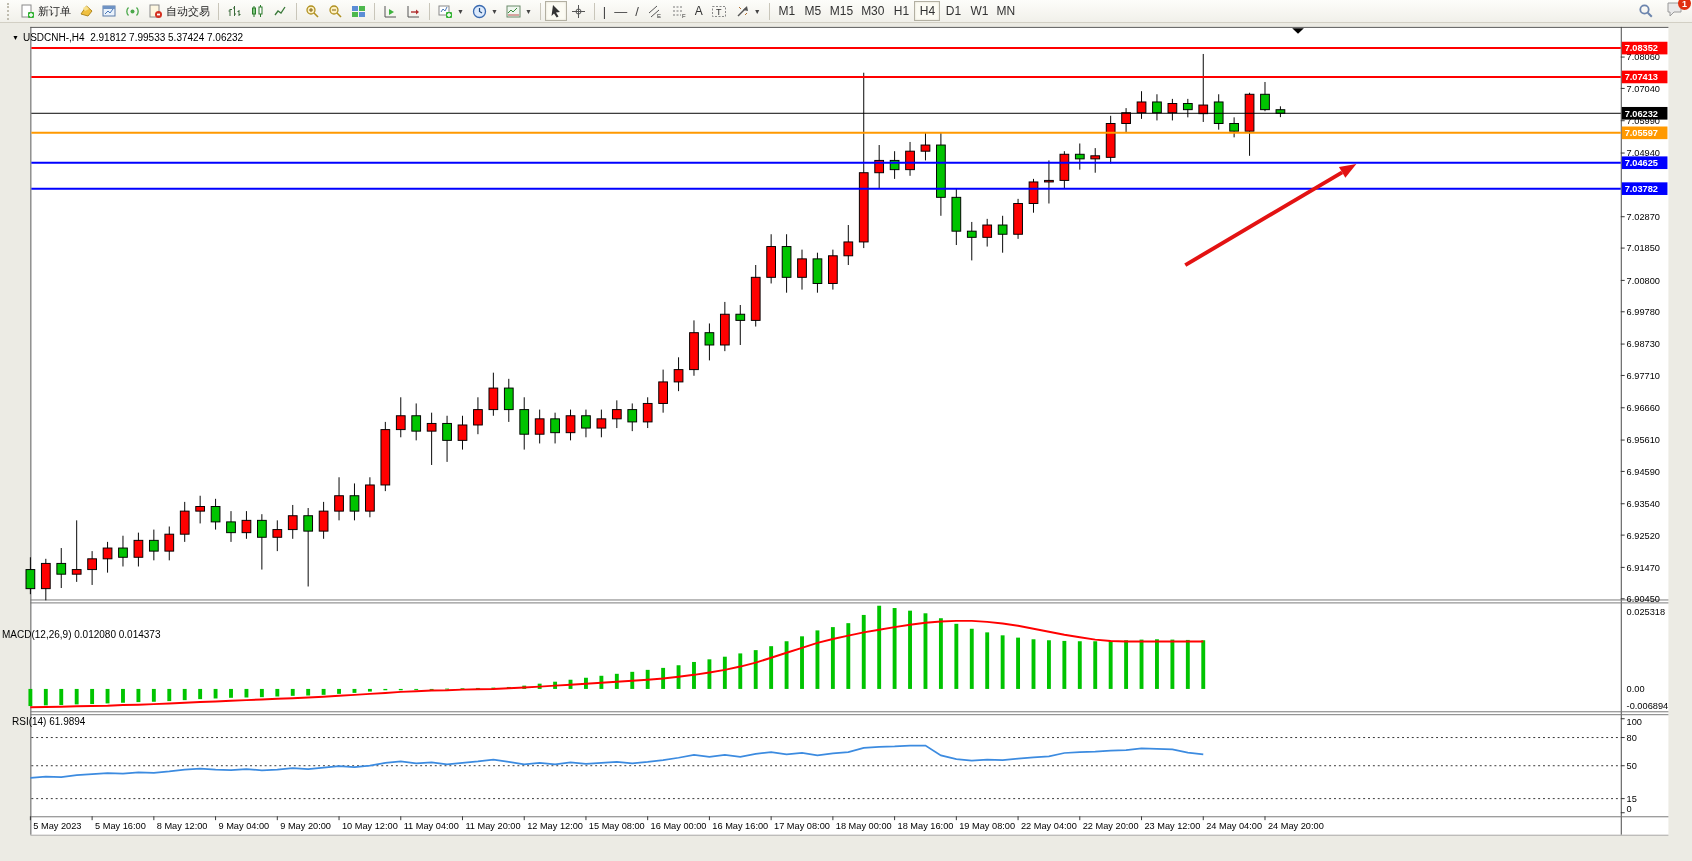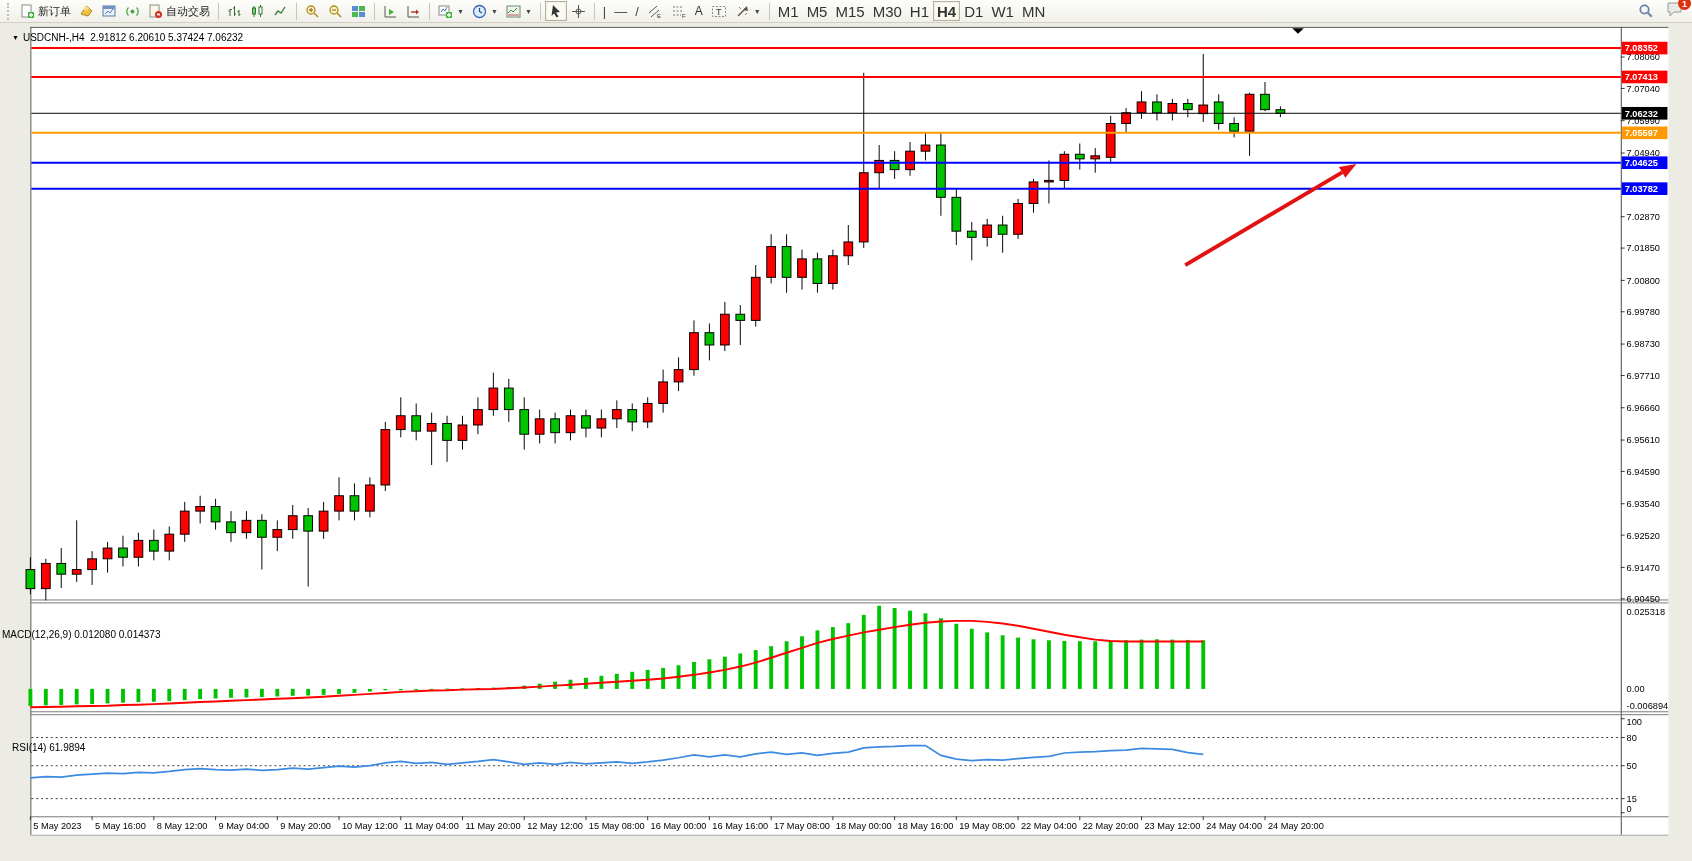"M1" .tf { font-size: 15px -> 12px }
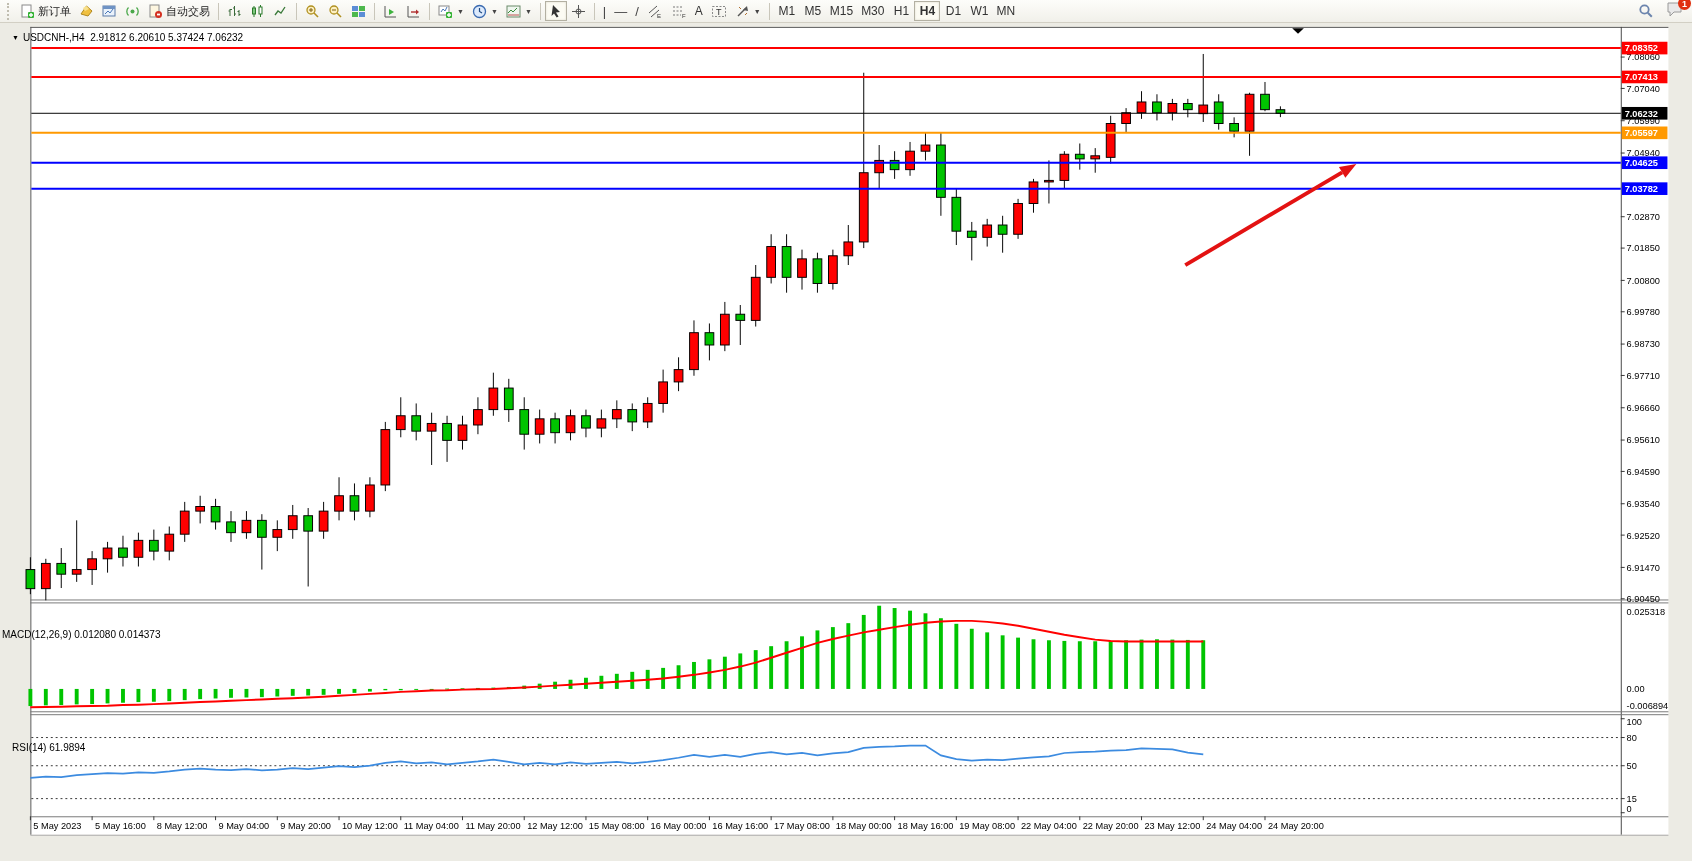"H4" .tbtn.pressed { font-weight: bold -> none }
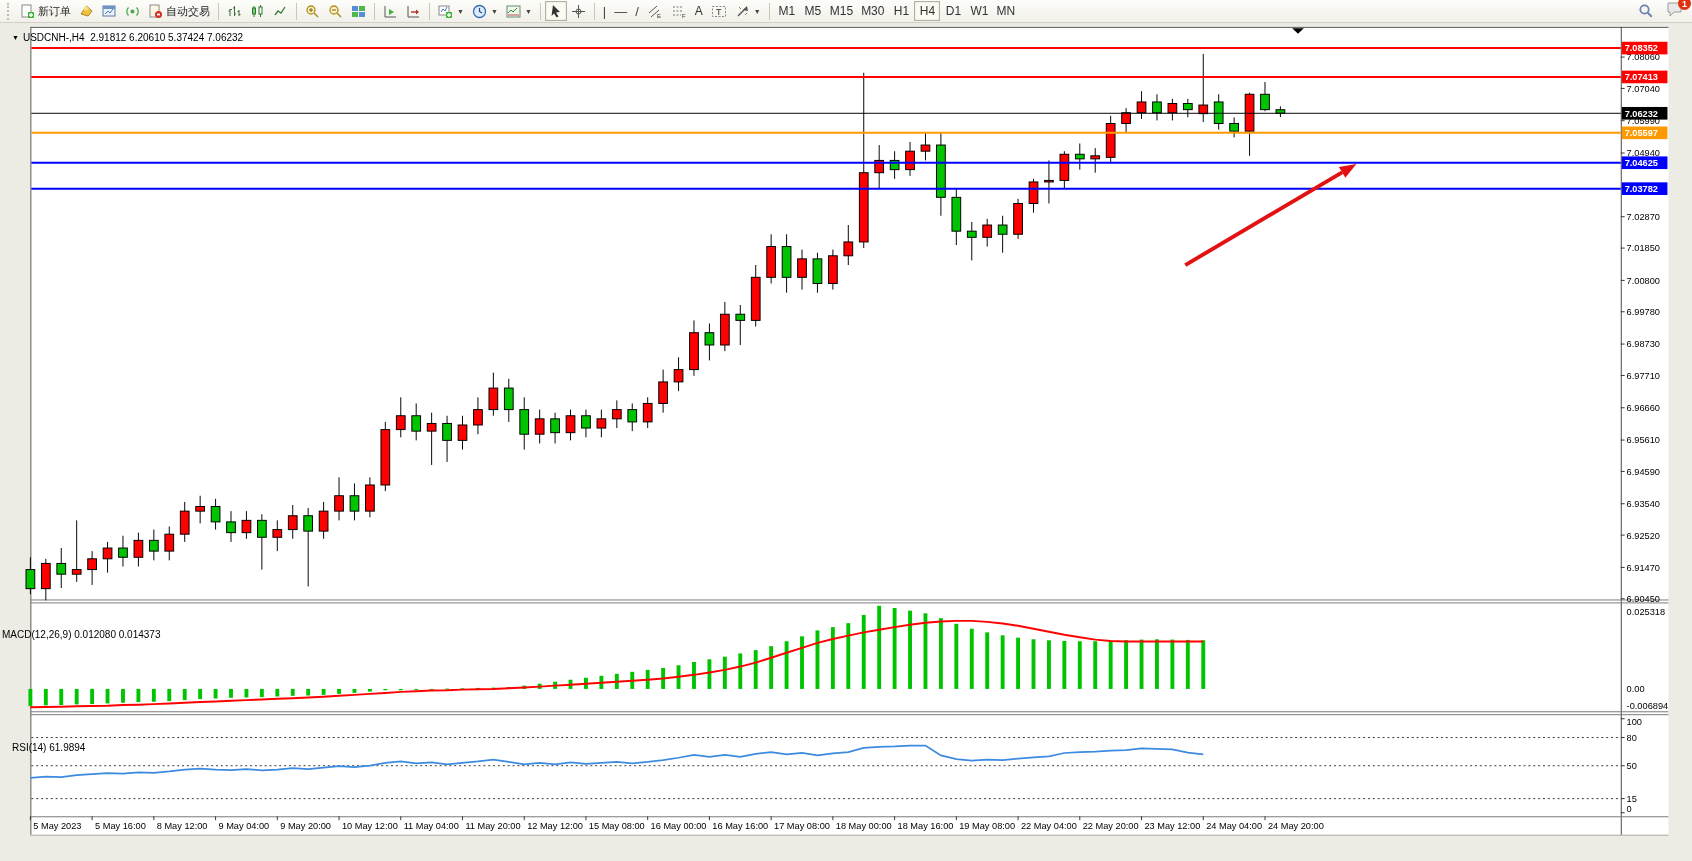"6.20610" span { text: 6.20610 -> 7.99533 }
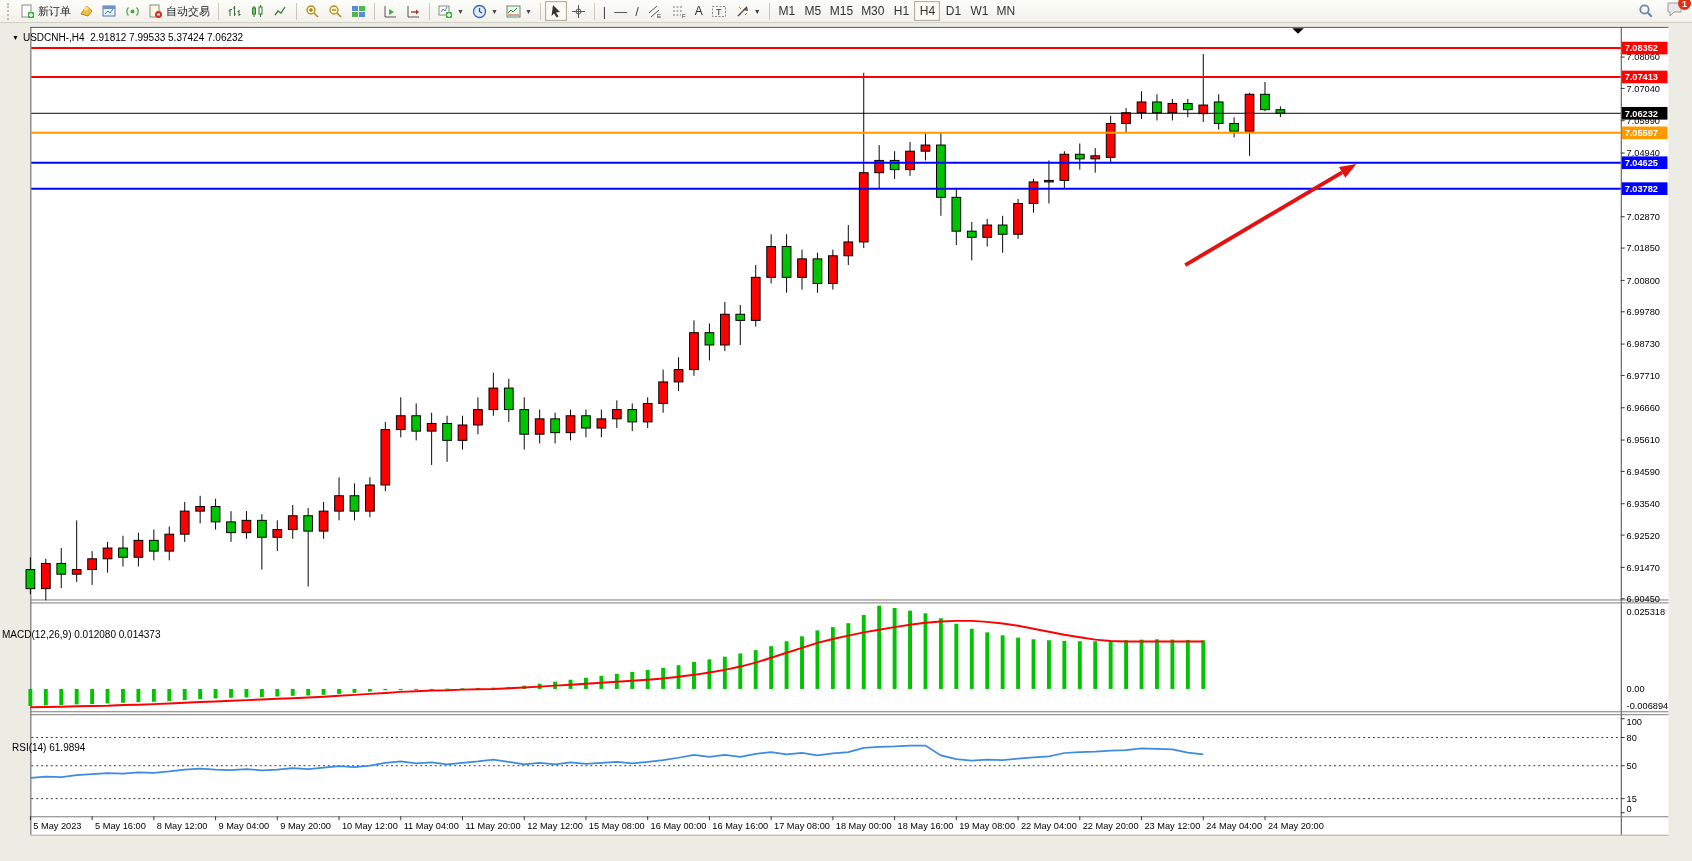"RSI(14) 61.9894" #rsi-label { top: 742px -> 716px }
